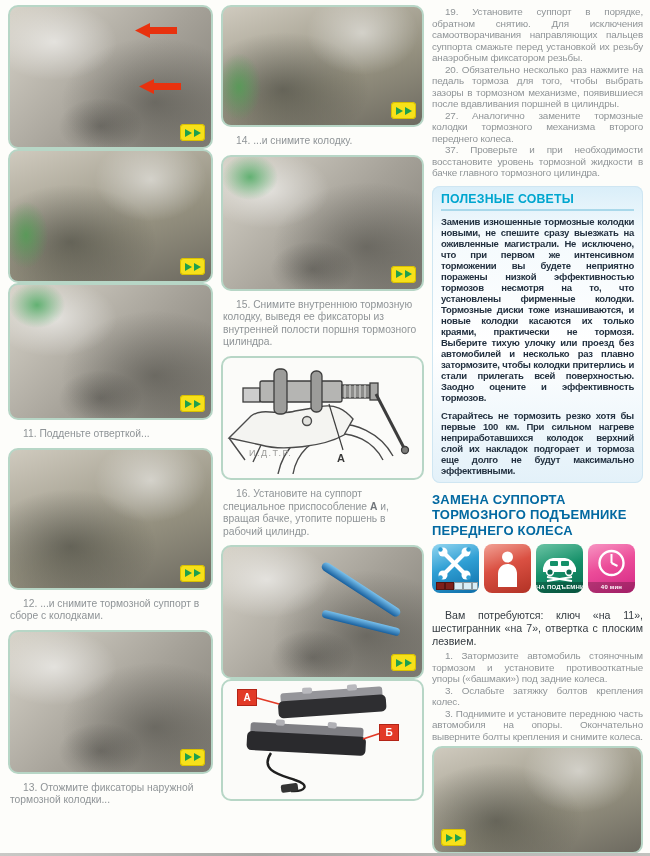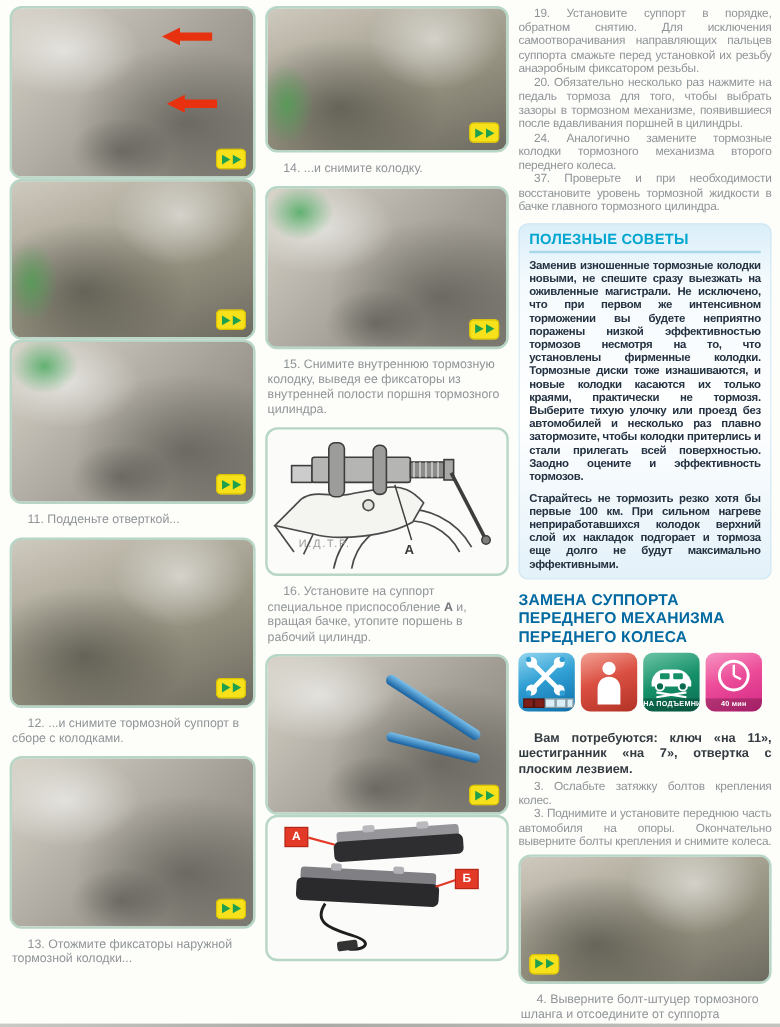"24. Аналогично замените тормозные" p.rp { text: 24 -> 27 }
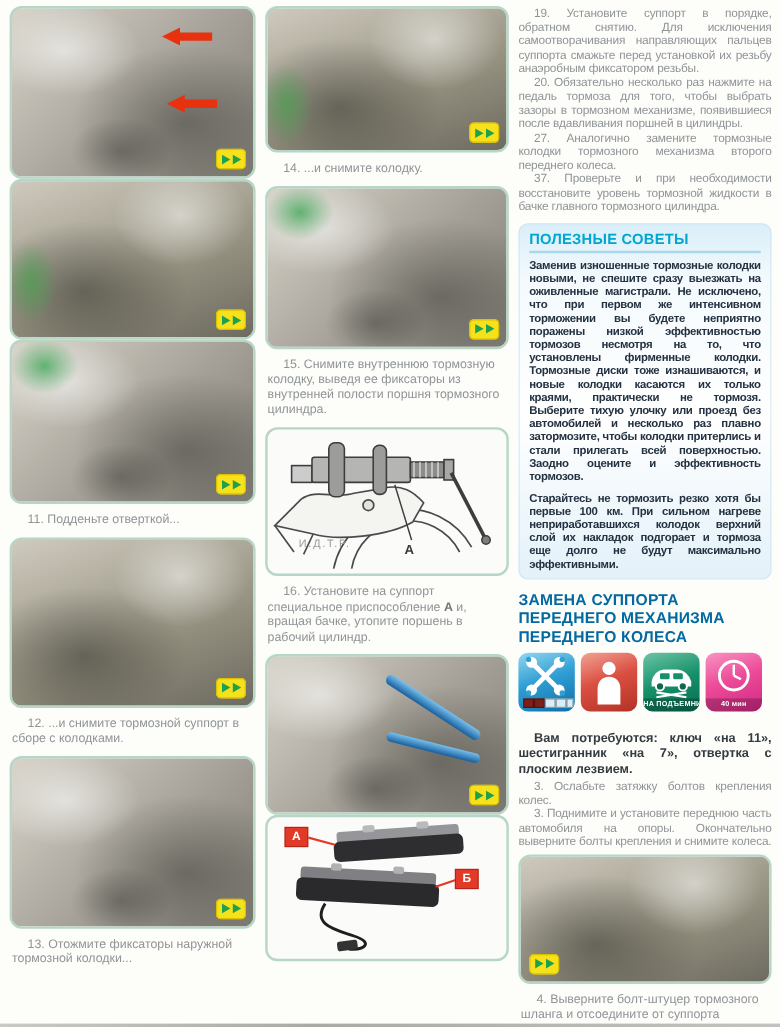"ПЕРЕДНЕГО МЕХАНИЗМА" div { text: ПЕРЕДНЕГО МЕХАНИЗМА -> ТОРМОЗНОГО ПОДЪЕМНИКЕ }
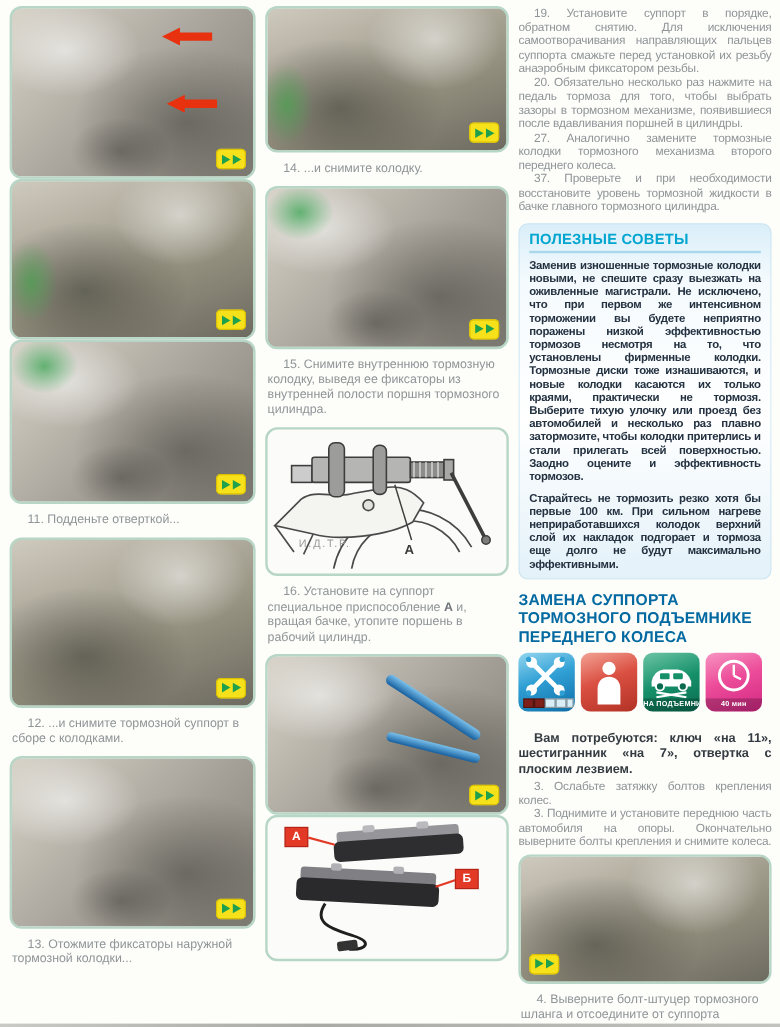"Вам потребуются: ключ «на 11»," .tools-bold { font-weight: bold -> normal }
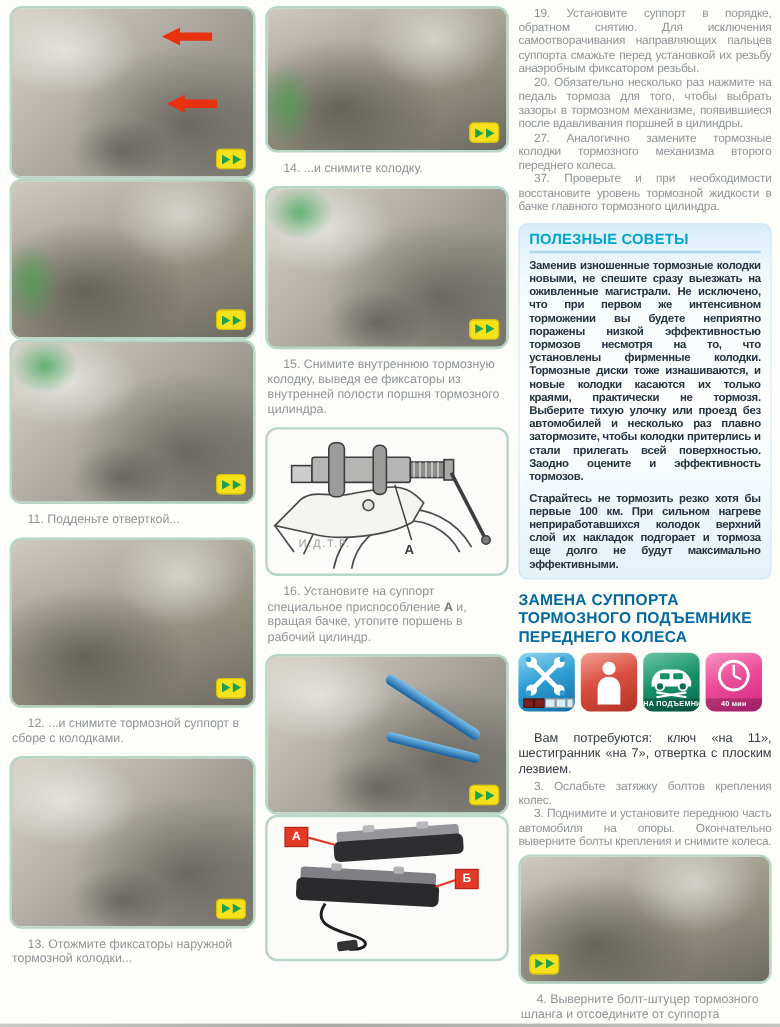"1. Затормозите автомобиль стояночным" p.rp { html: none -> <p>1. Затормозите автомобиль стояночным тормозом и установите противооткатные упоры («башмаки») под задние колеса.</p> }
